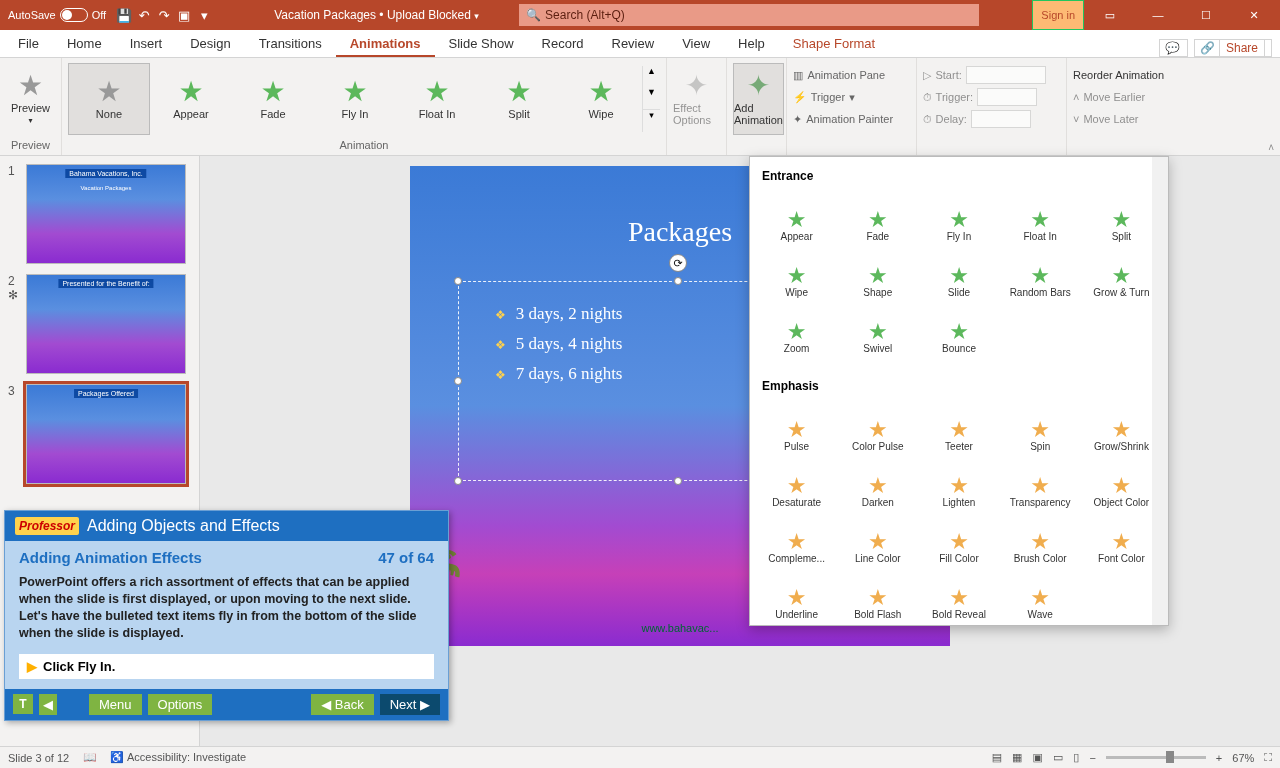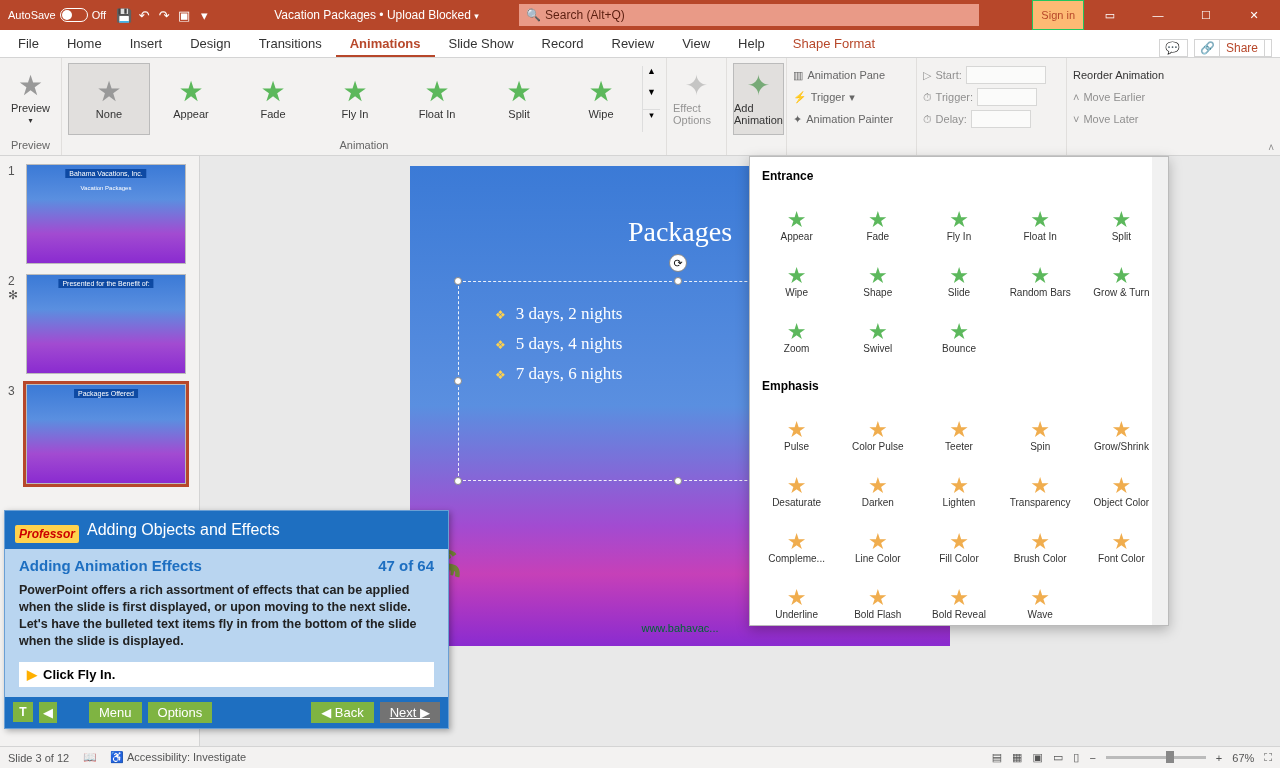"Professor" .tut-logo { margin-top: 8px -> none }
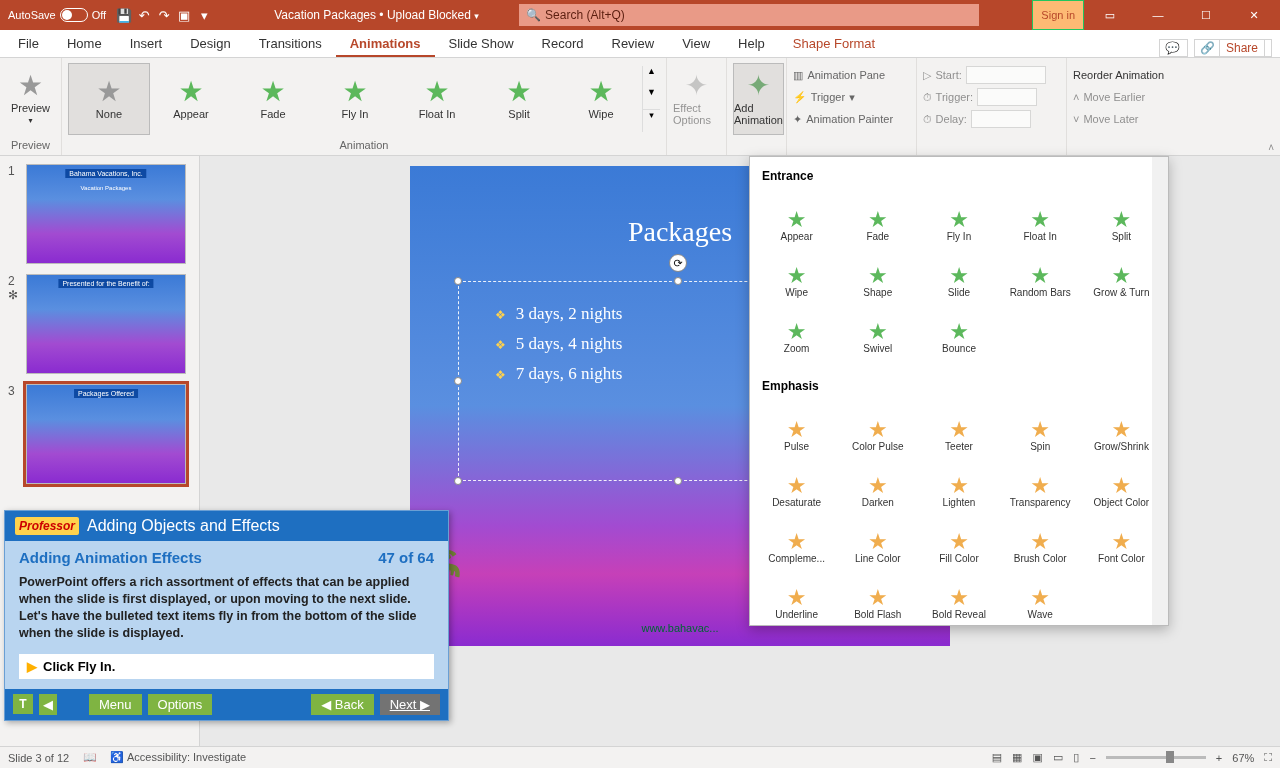"Next ▶" .tut-btn.gray { background: #737373 -> #0c4a6e; text-decoration: underline -> none }
